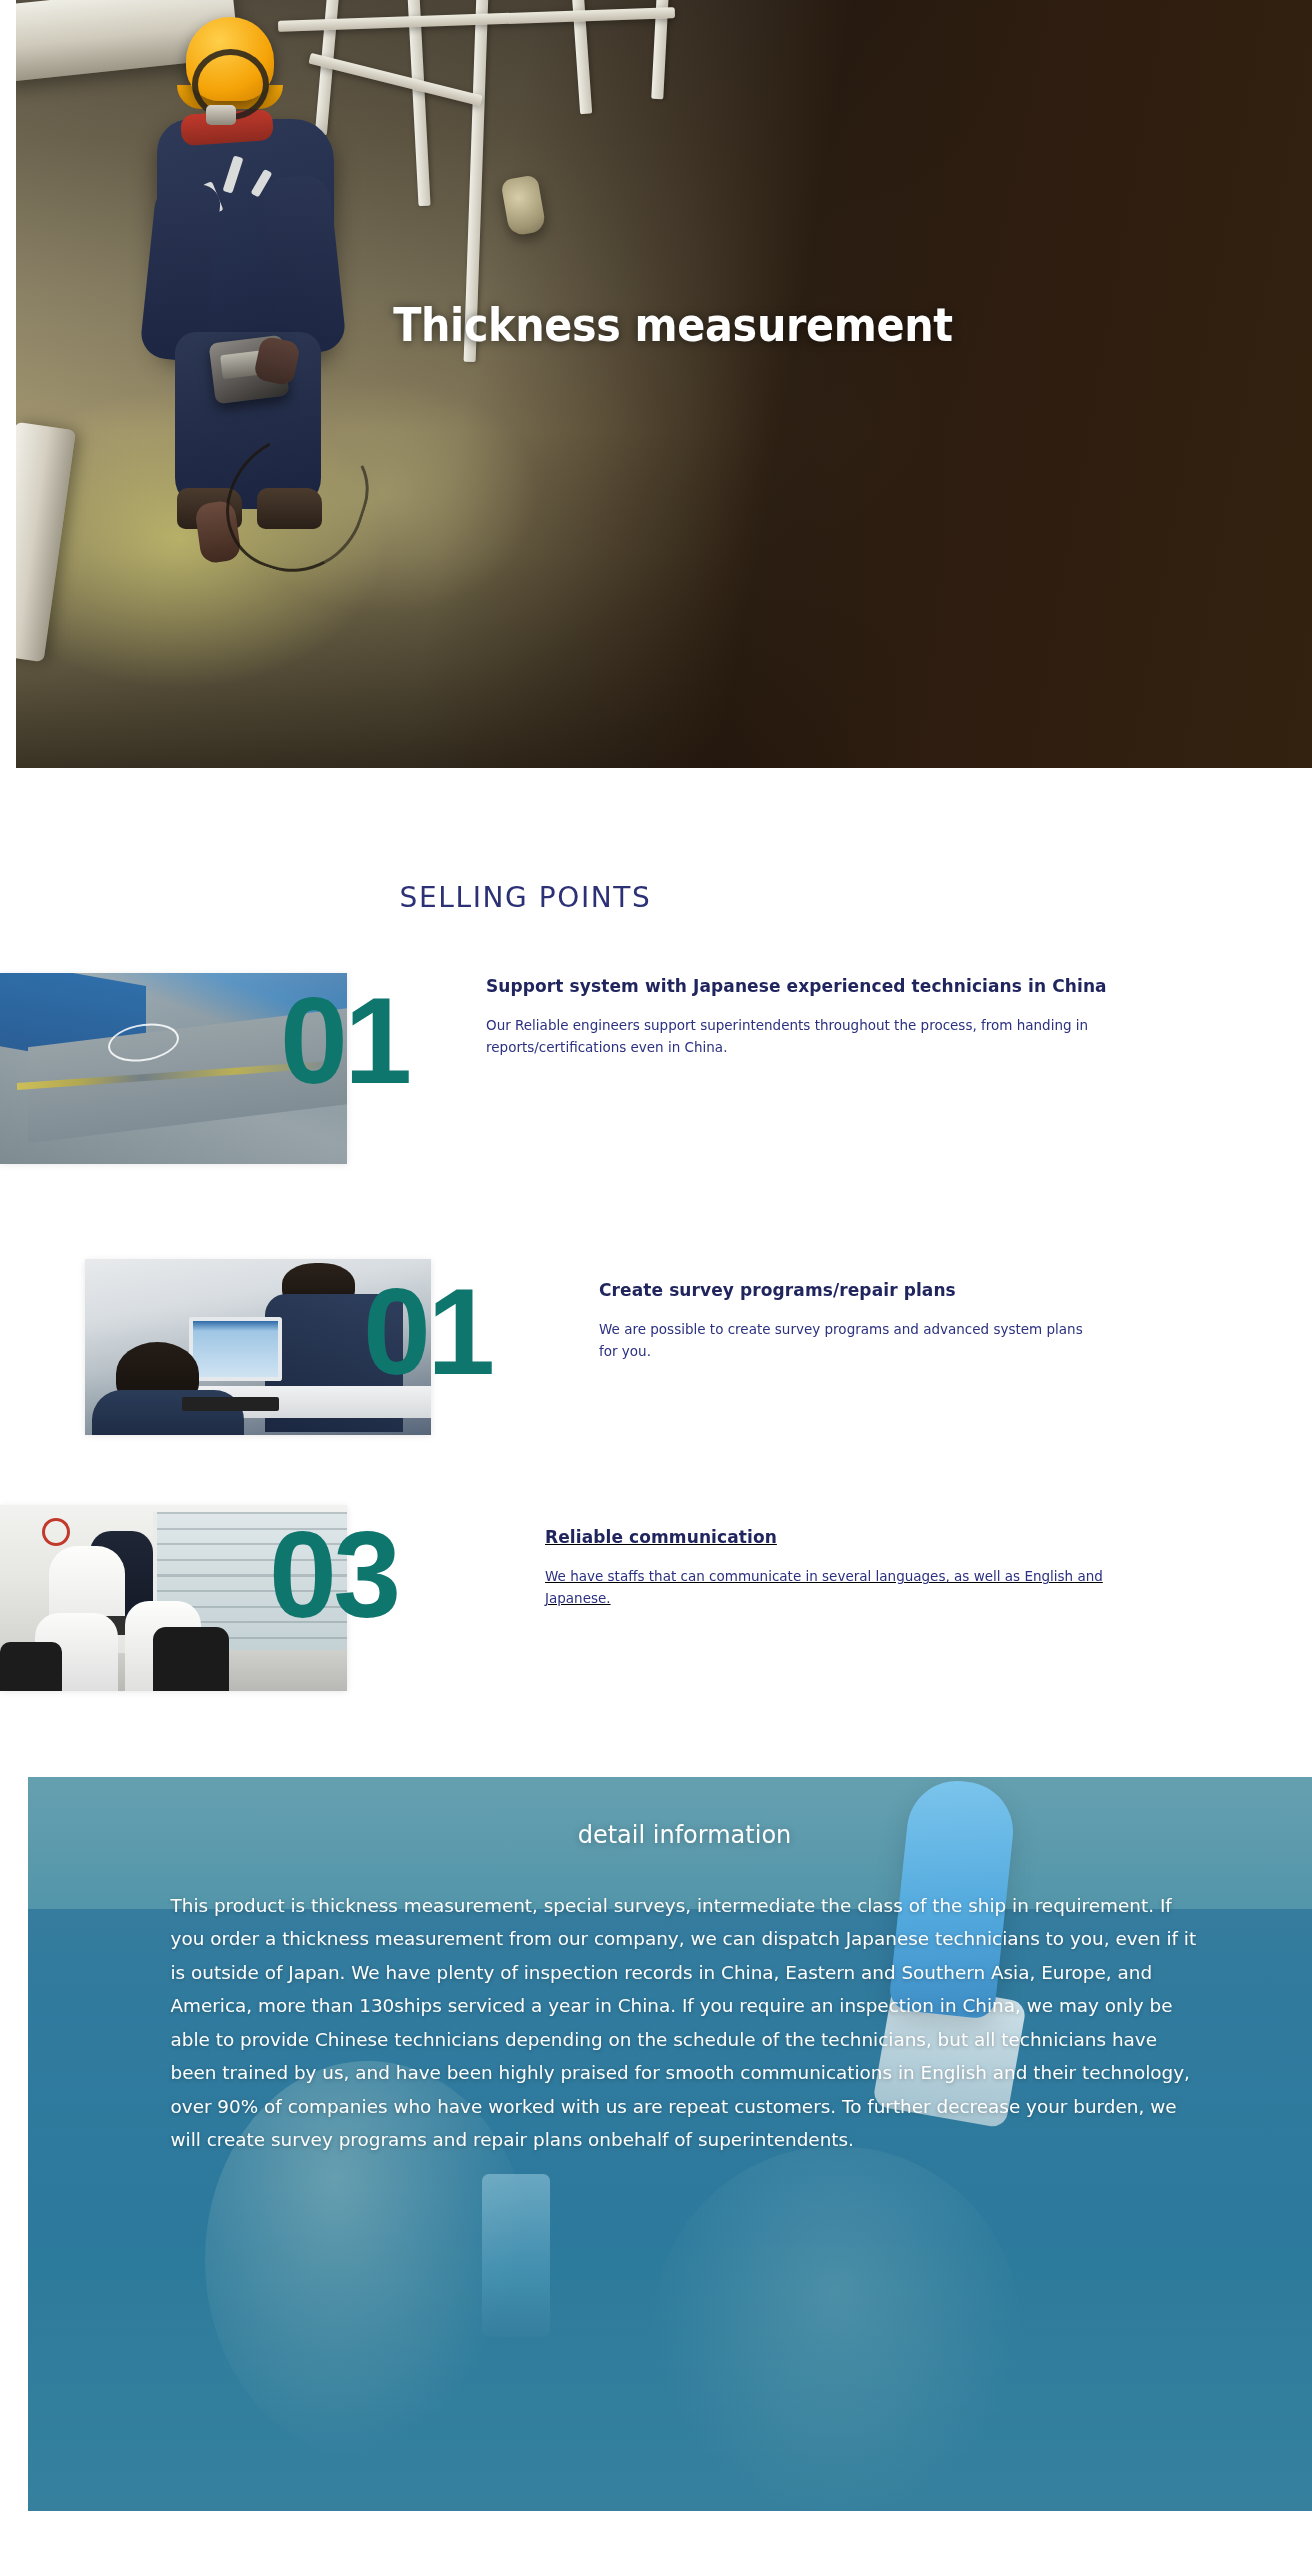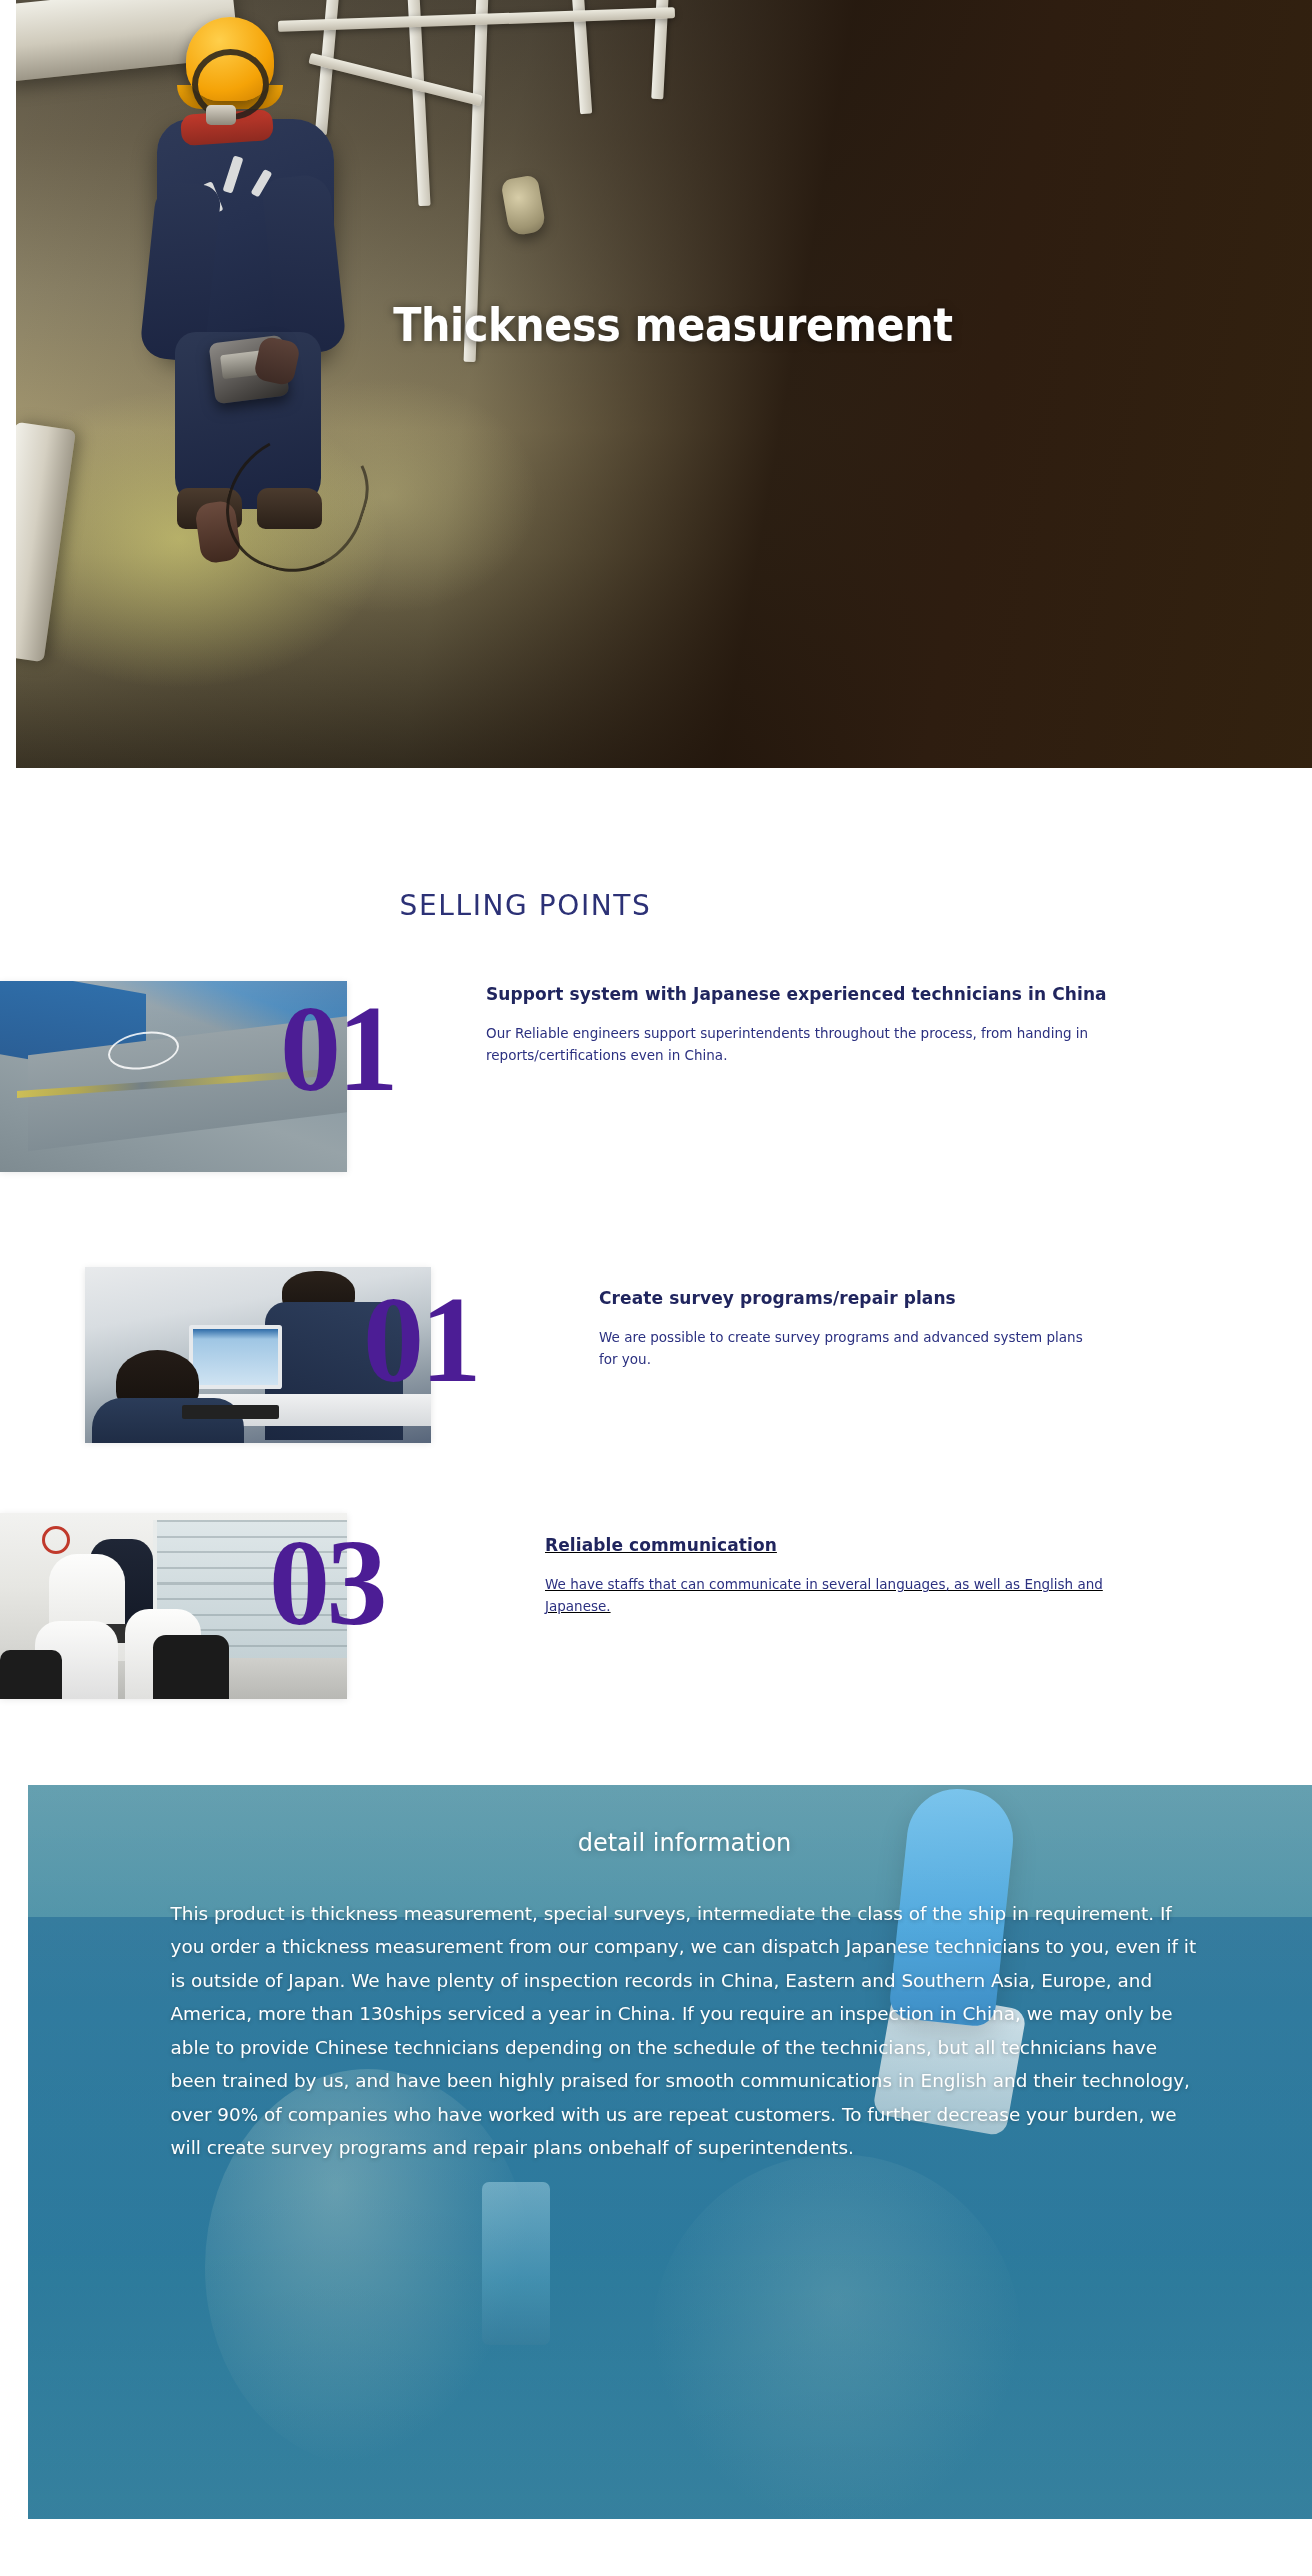"SELLING POINTS" .sp-section { padding-top: 8px -> 0 }
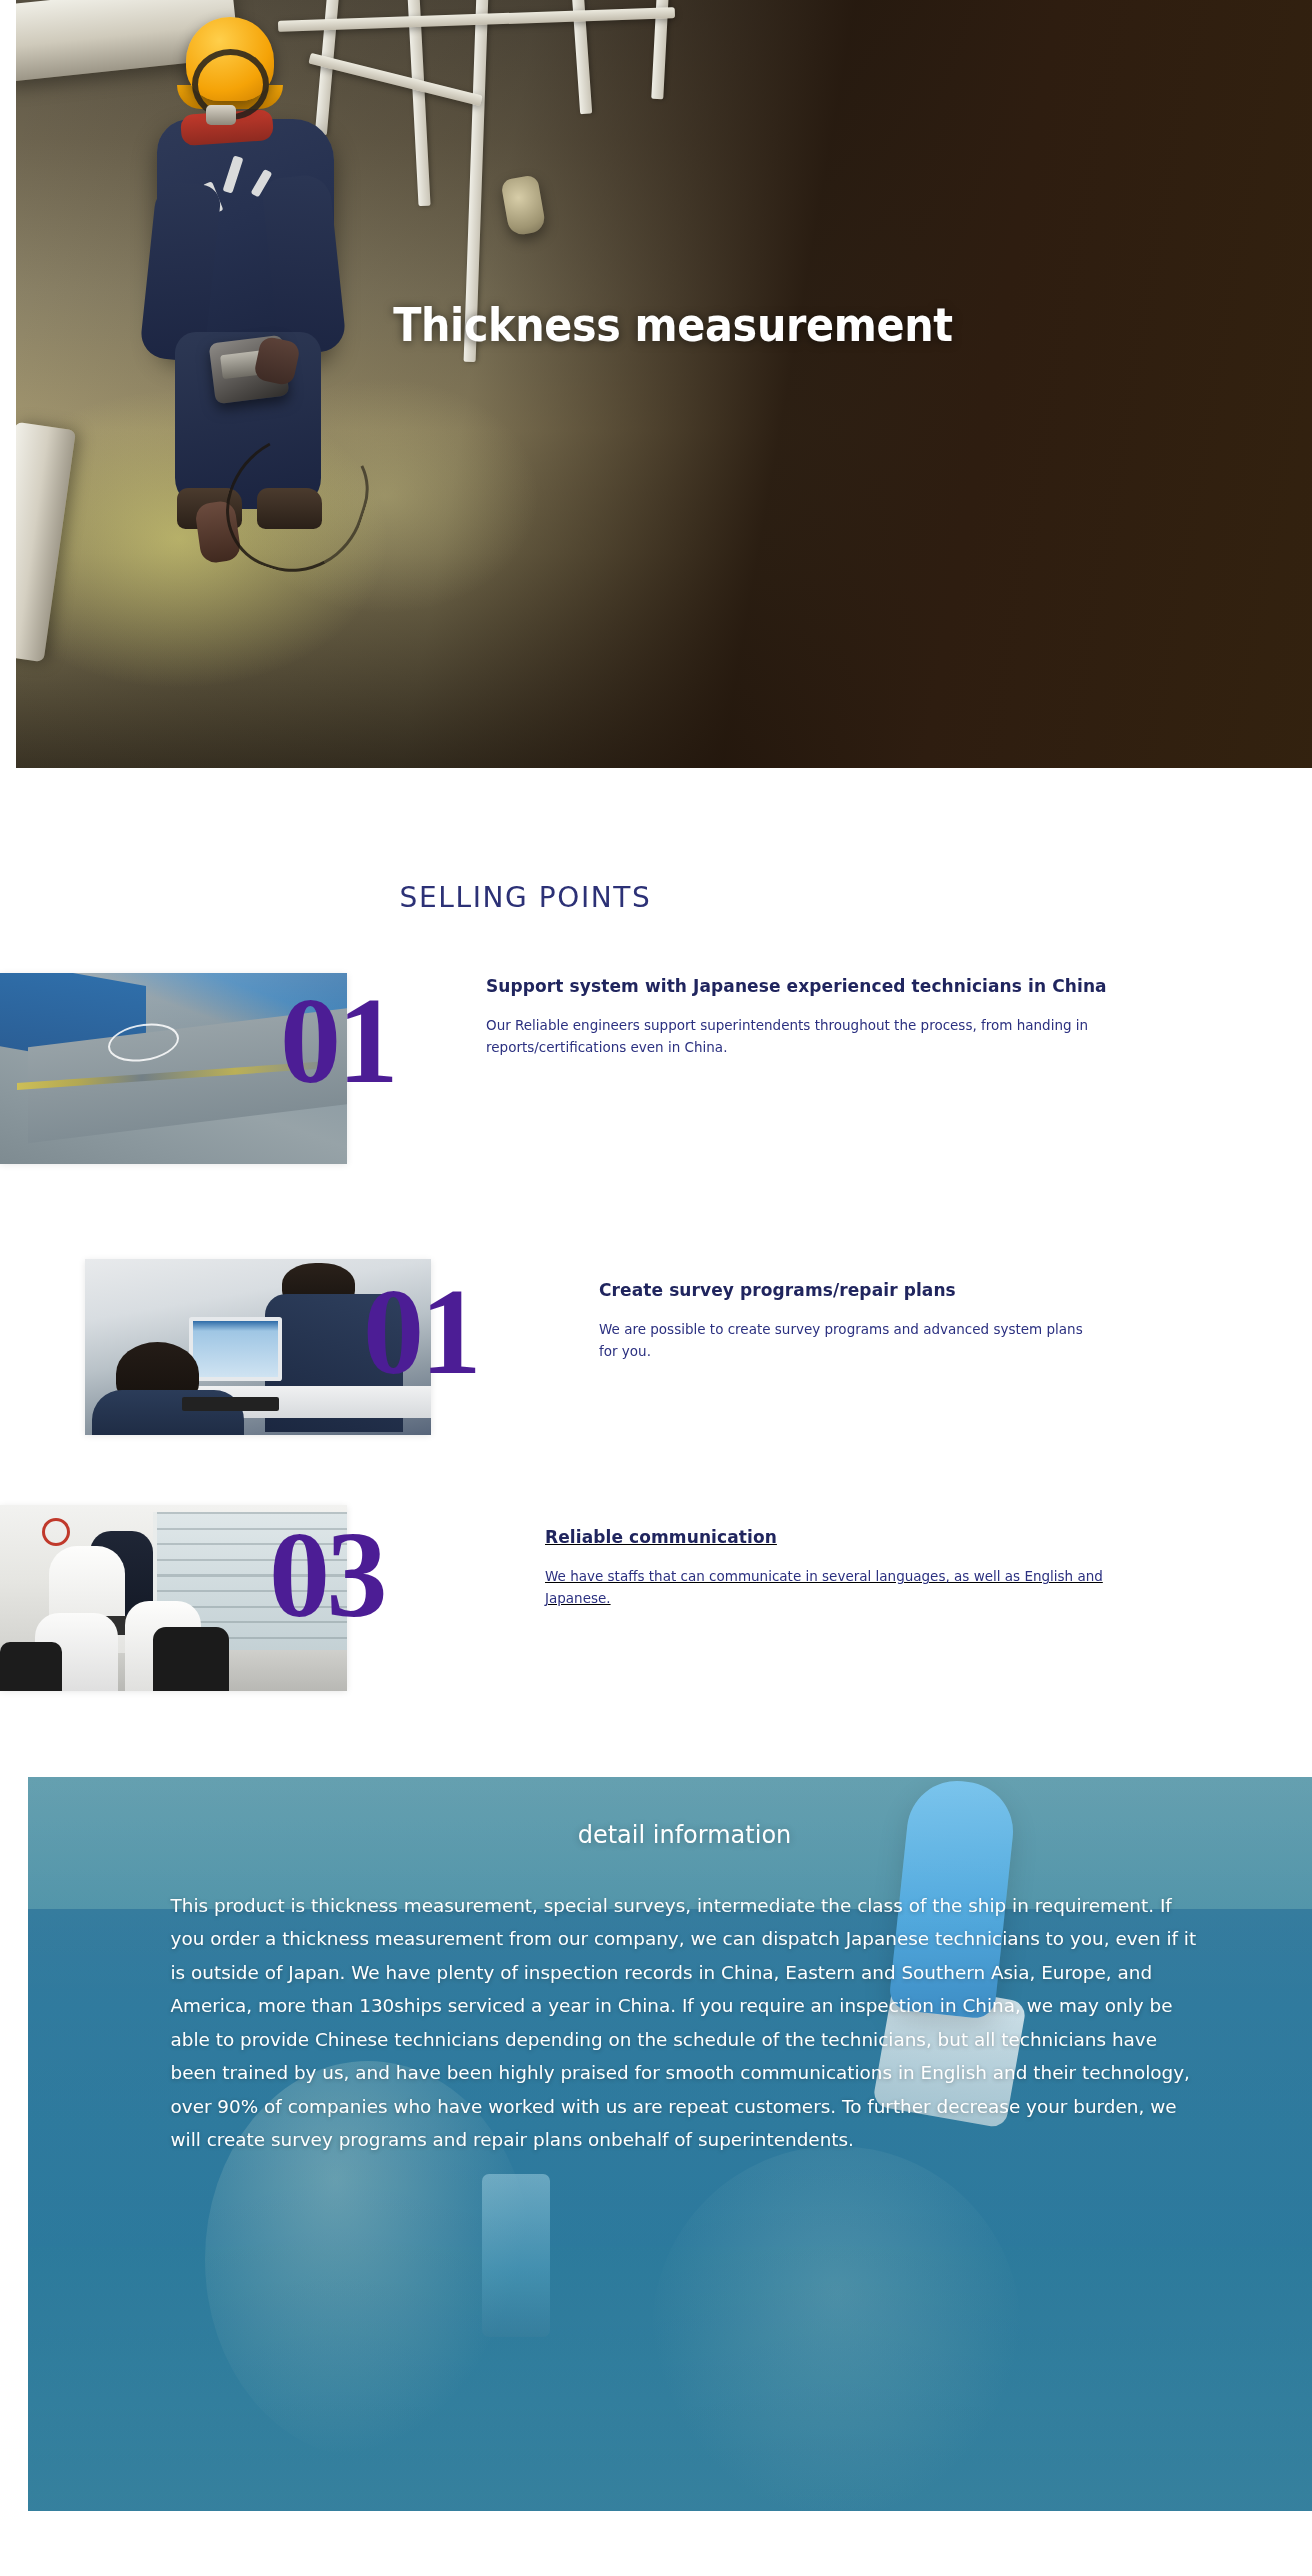"01" .sp-num { color: #4c1d95 -> #0f766e; font-family: Liberation Serif, serif -> Liberation Sans, sans-serif }
